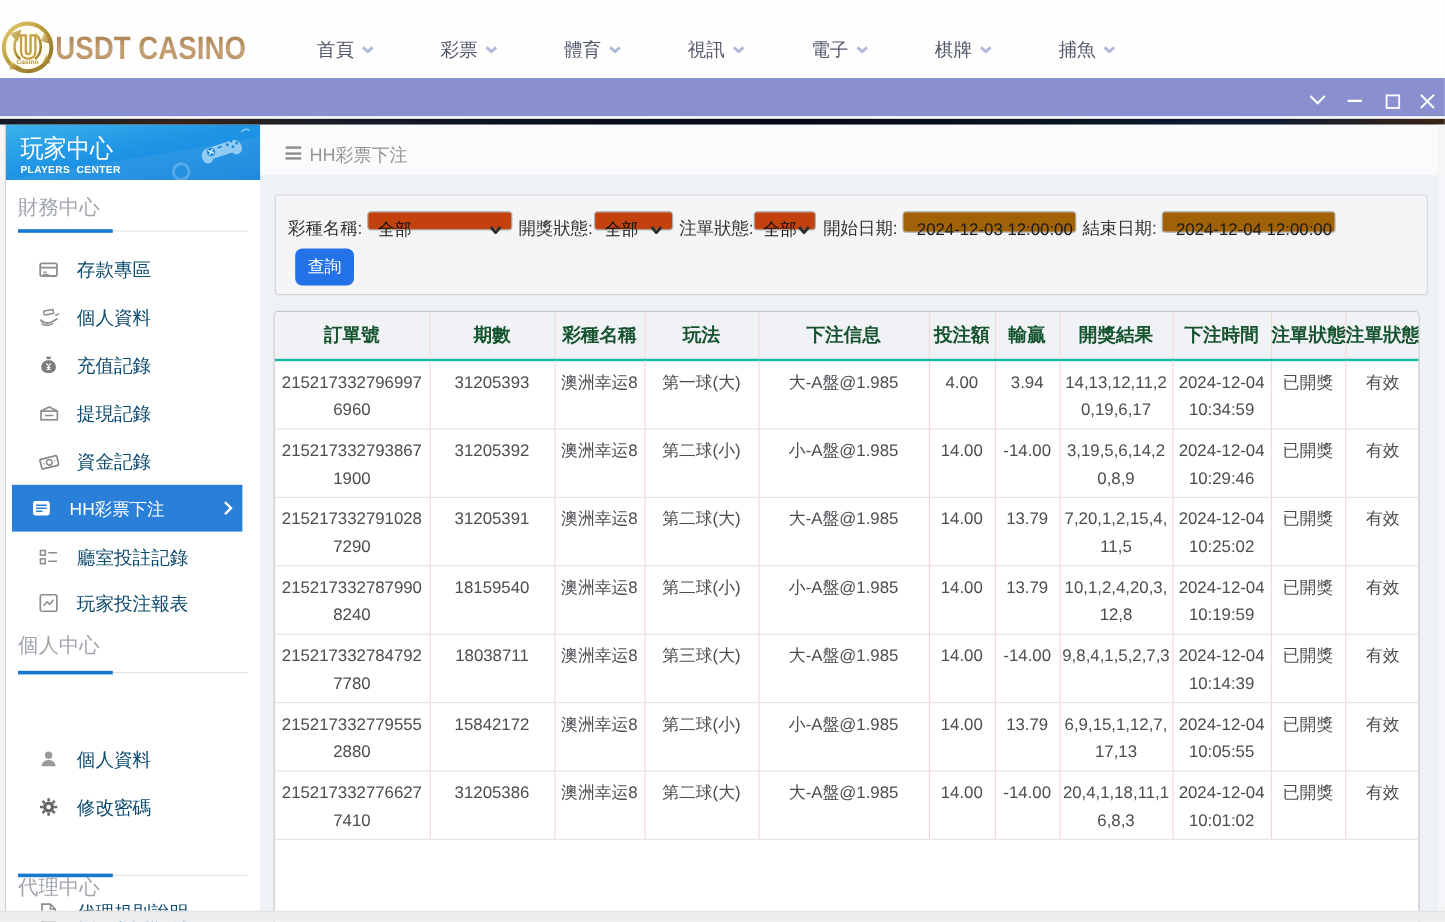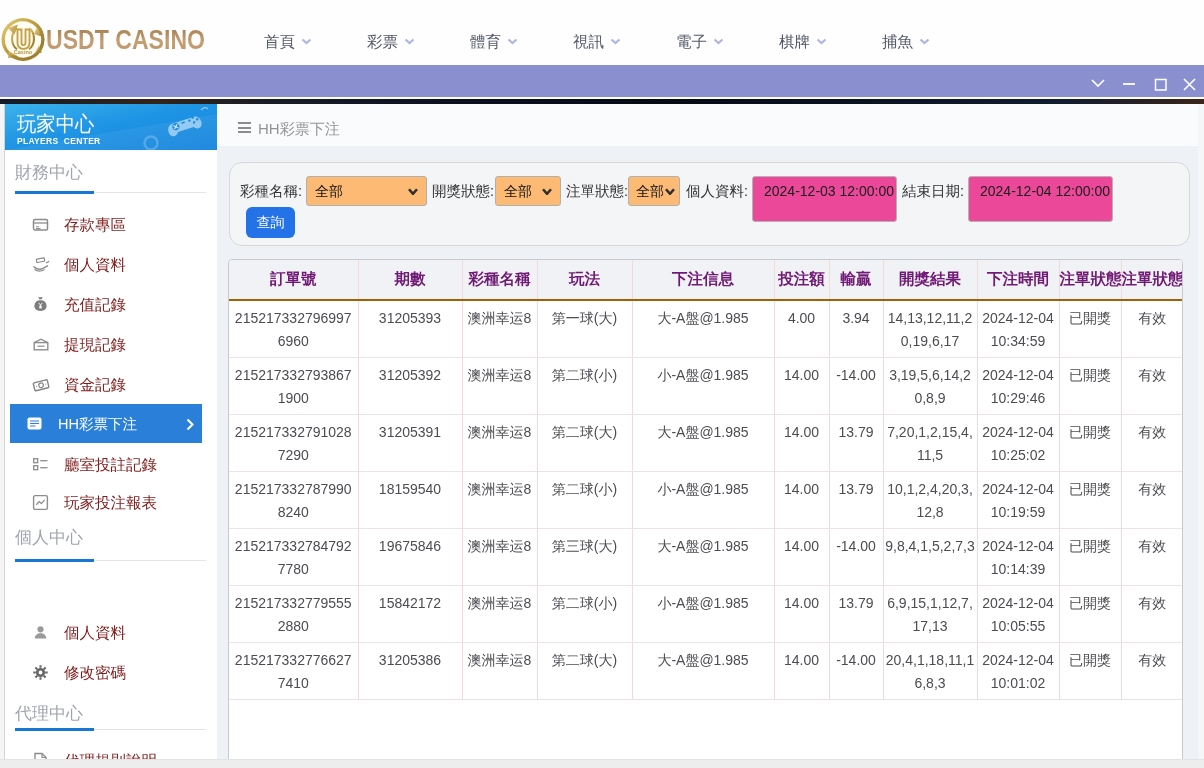"彩種名稱:" #filter { border-radius: 13px -> 3px }
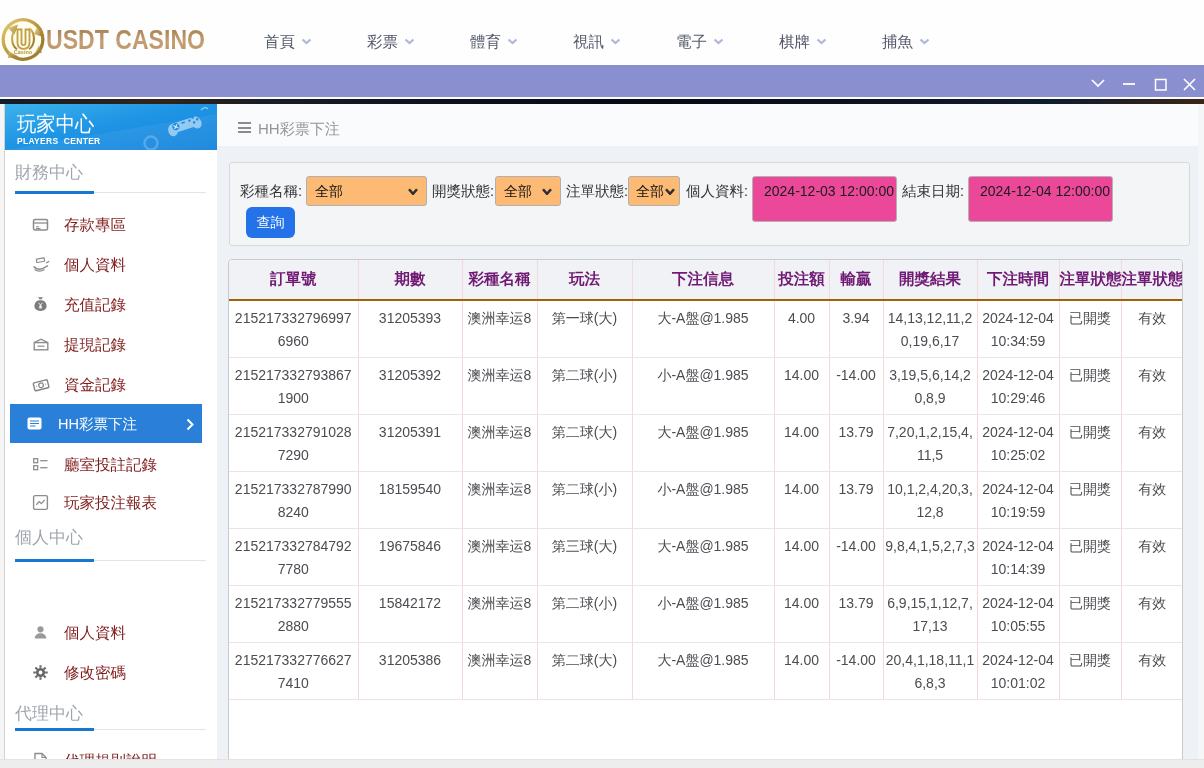"全部" .fsel { background: #fdba74 -> #c2410c; height: 30px -> 16px }
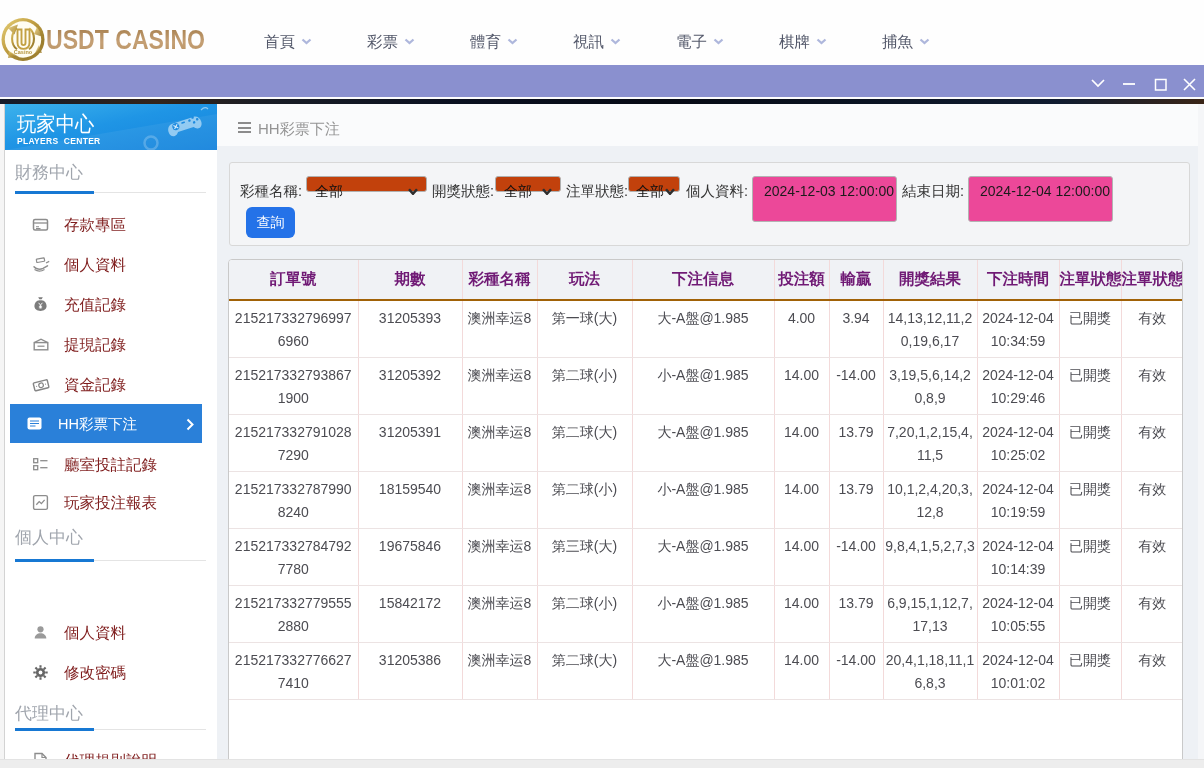"個人資料:" span.flabel { text: 個人資料 -> 開始日期 }
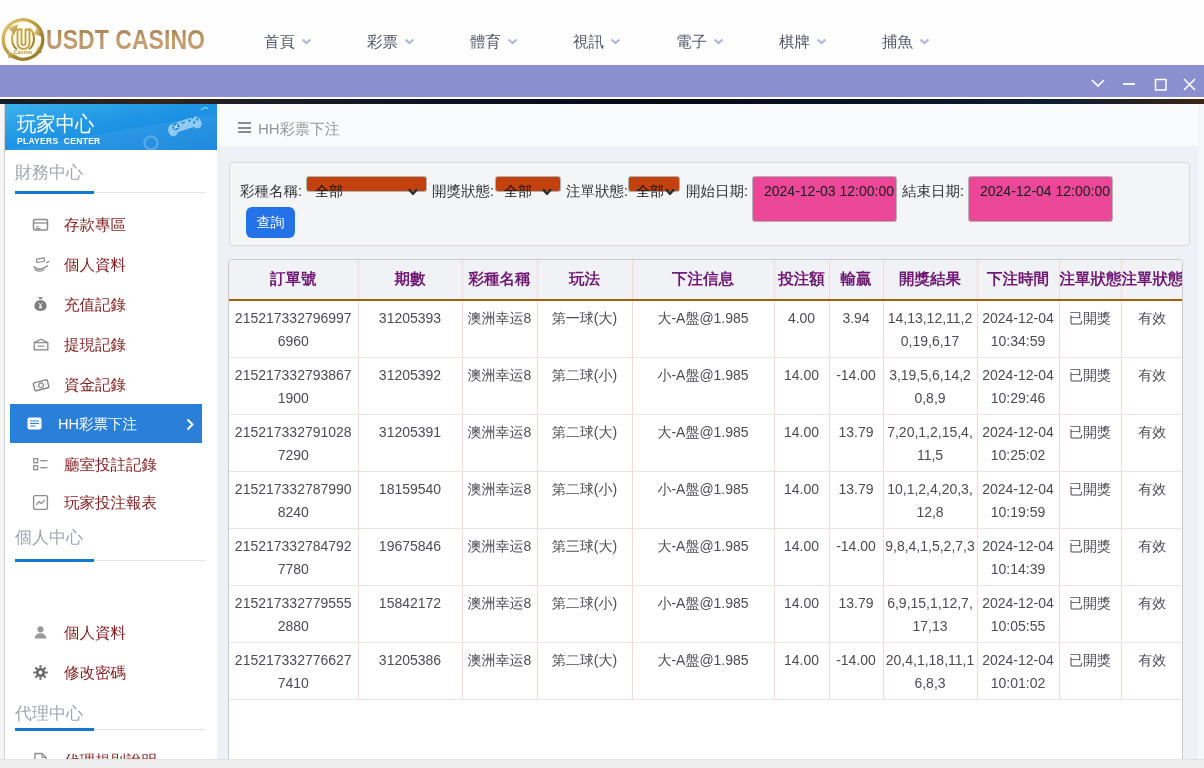"2024-12-03 12:00:00" .finput { background: #ec4899 -> #a16207; height: 46px -> 18px }
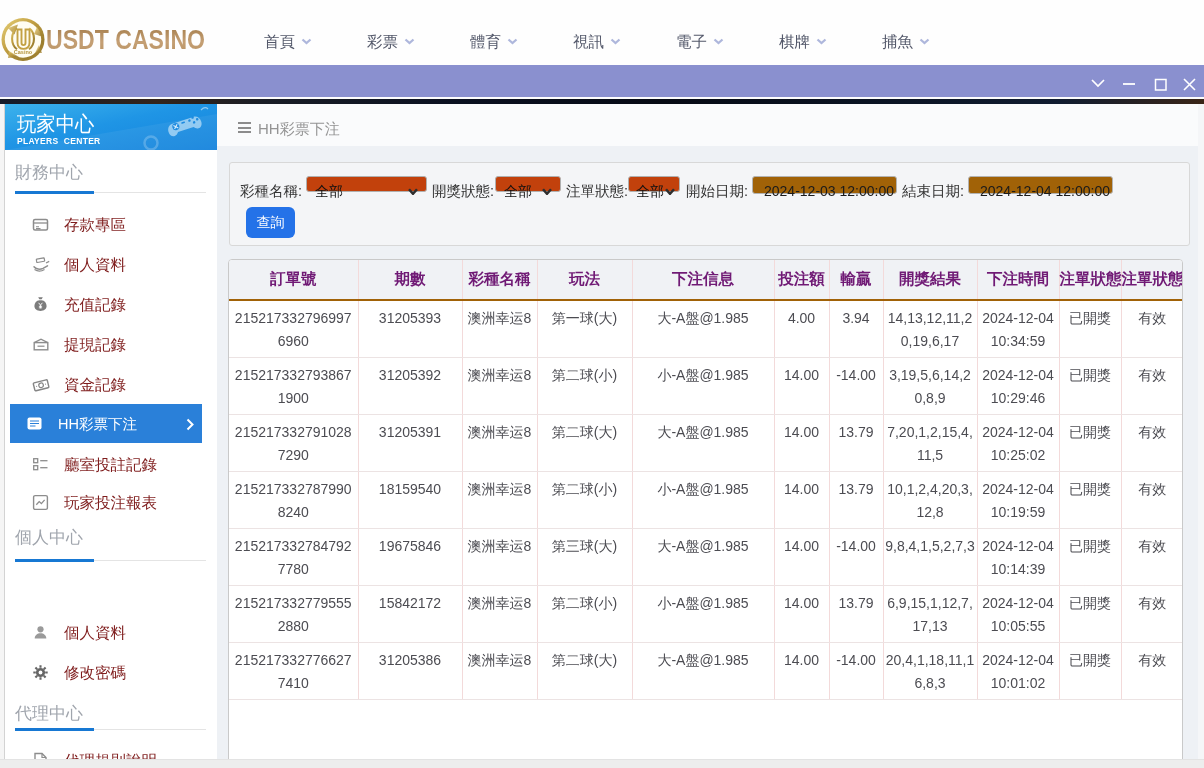"存款專區" .mi .tx { color: #7f1d1d -> #0c4a6e }
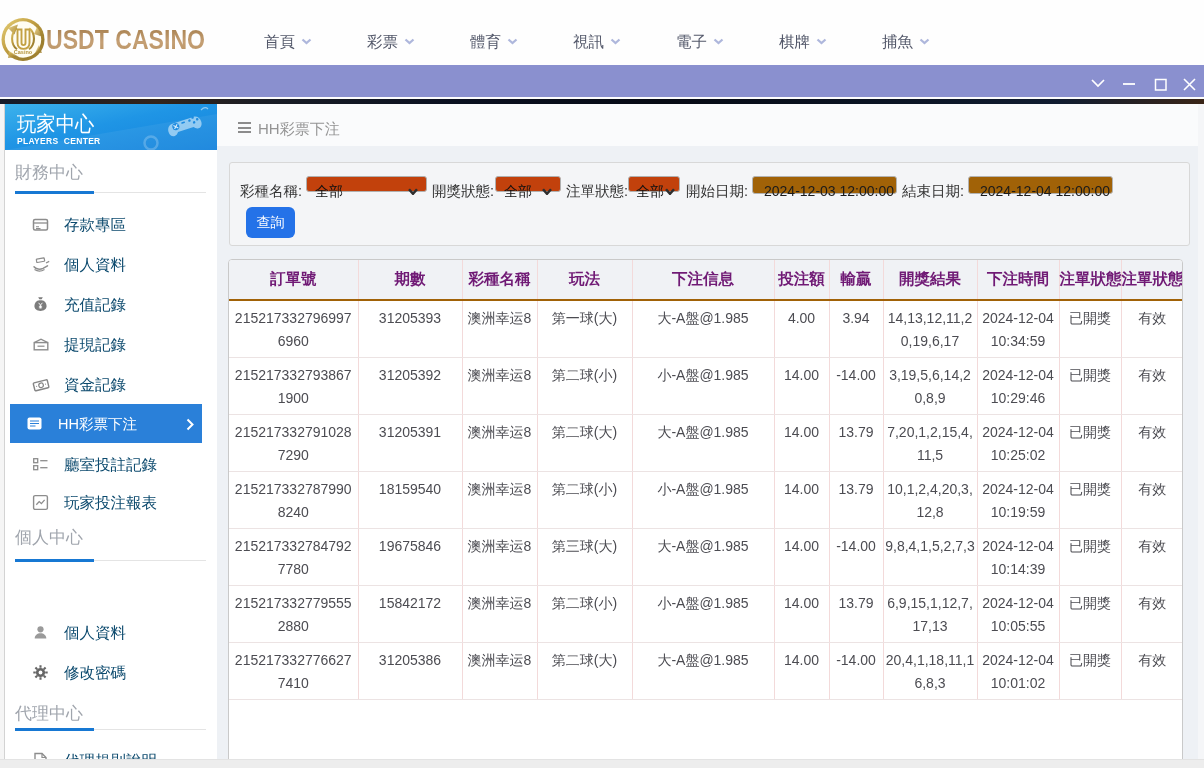"訂單號" th { border-bottom: 2px solid #a16207 -> 2px solid #14b8a6; color: #701a75 -> #14532d }
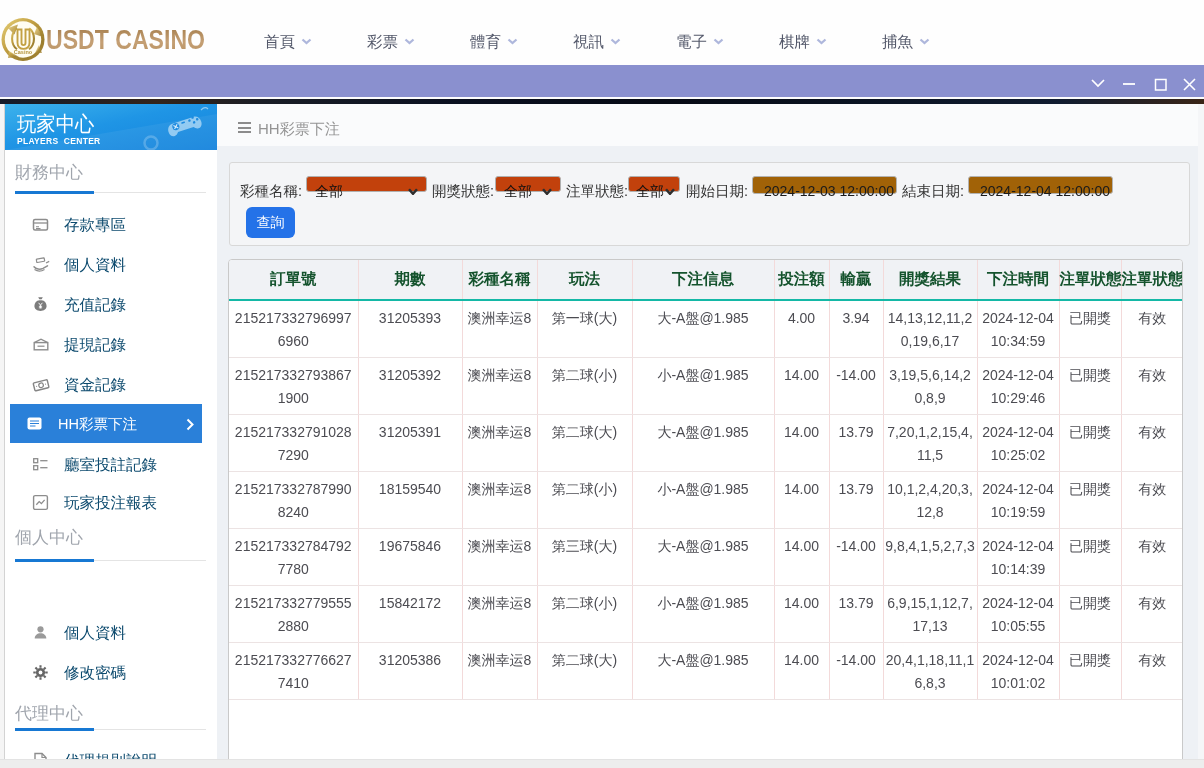"19675846" td { text: 19675846 -> 18038711 }
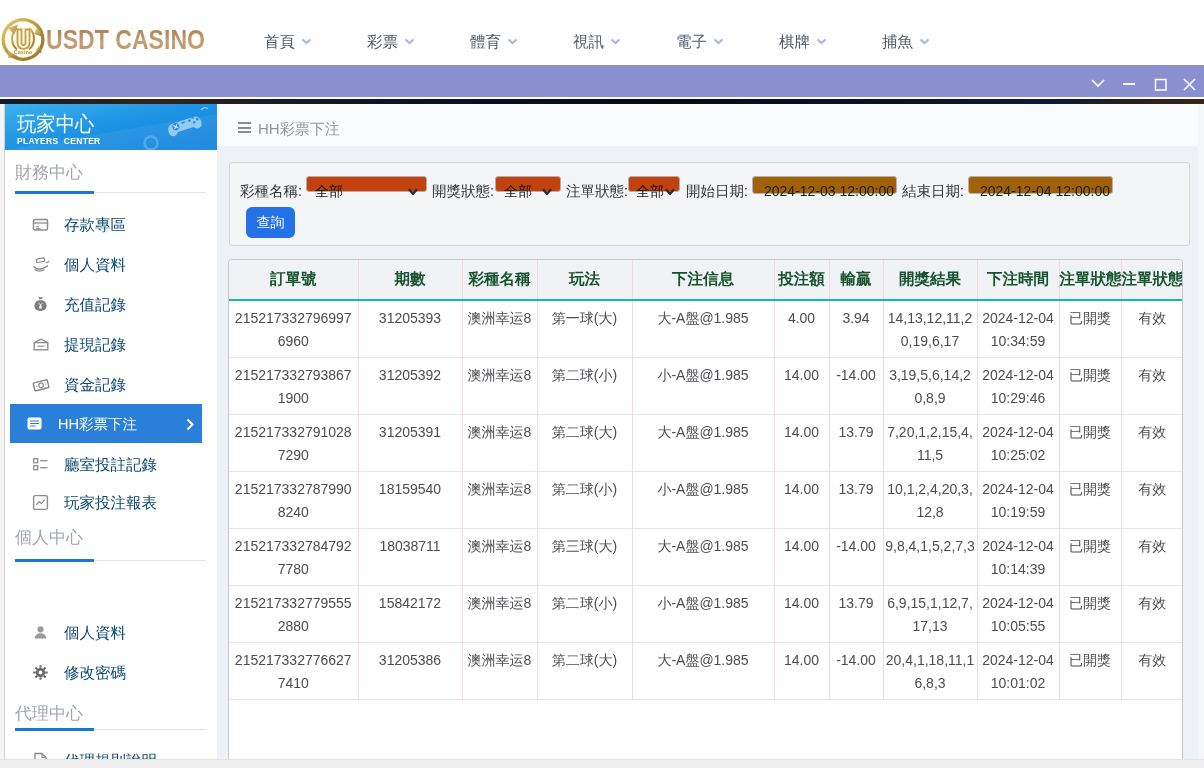"代理中心" div.sec { top: 598px -> 624px }
